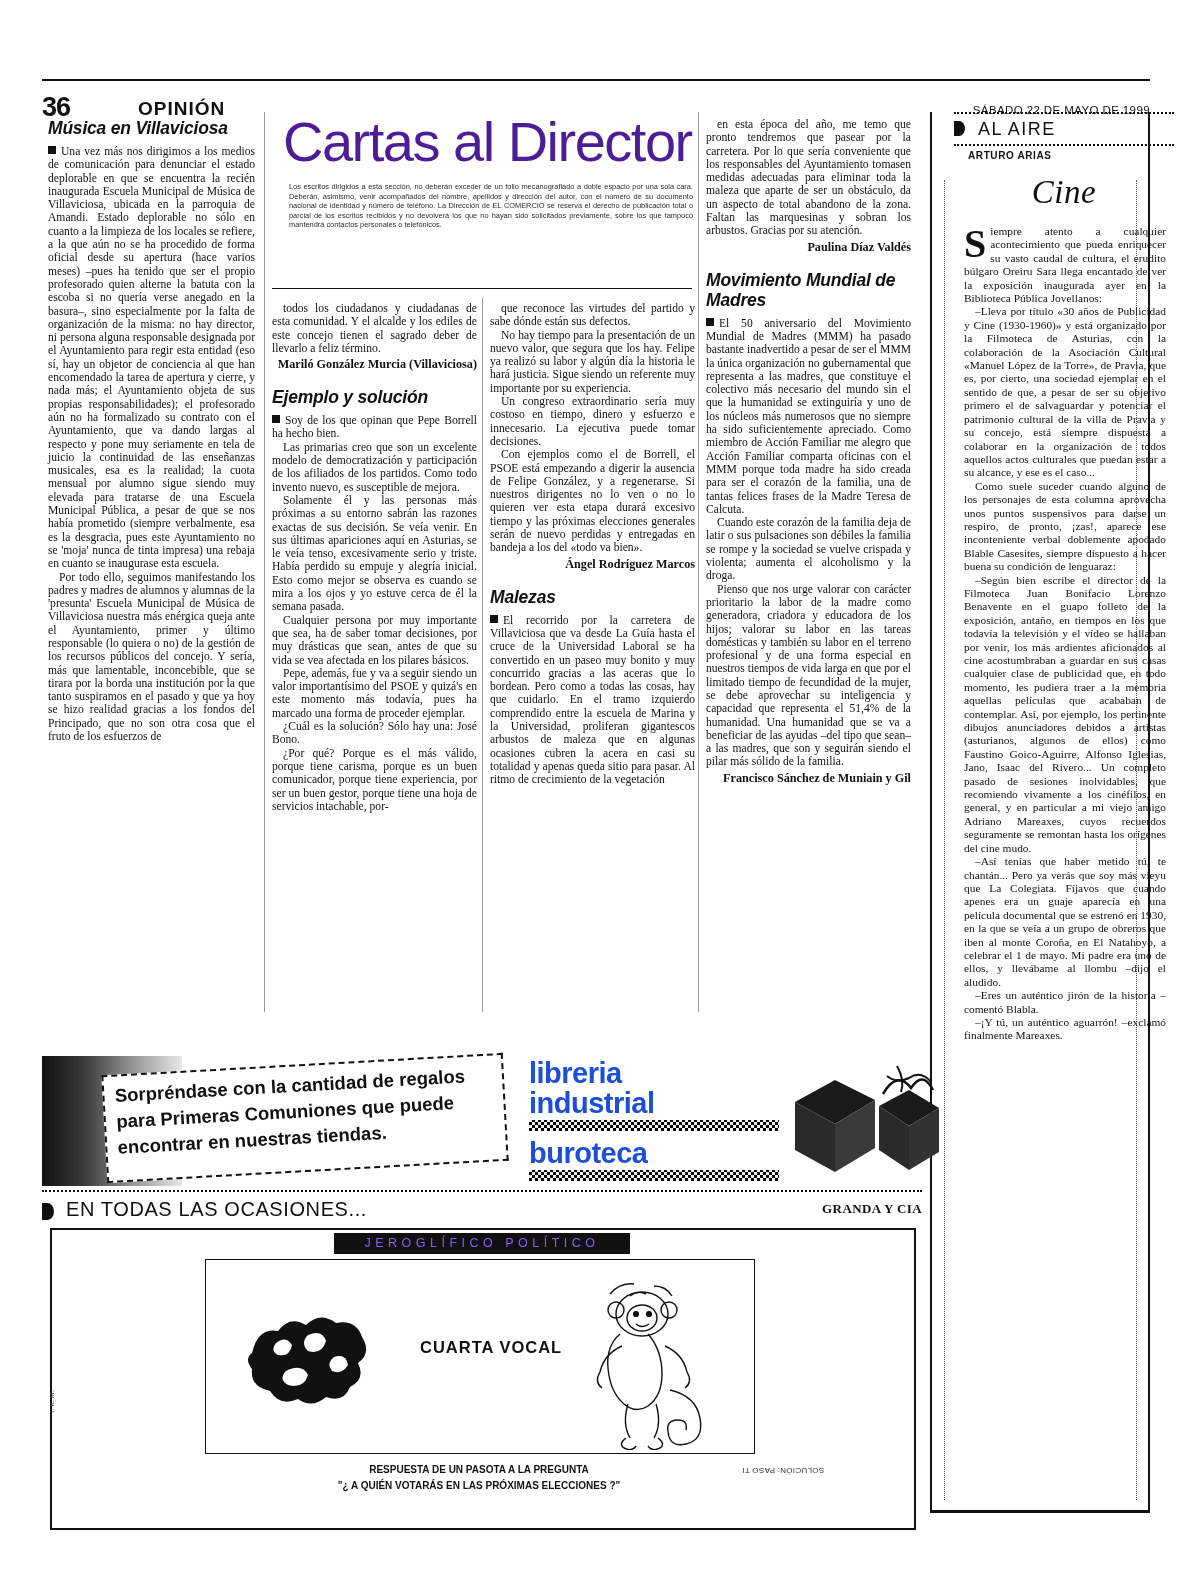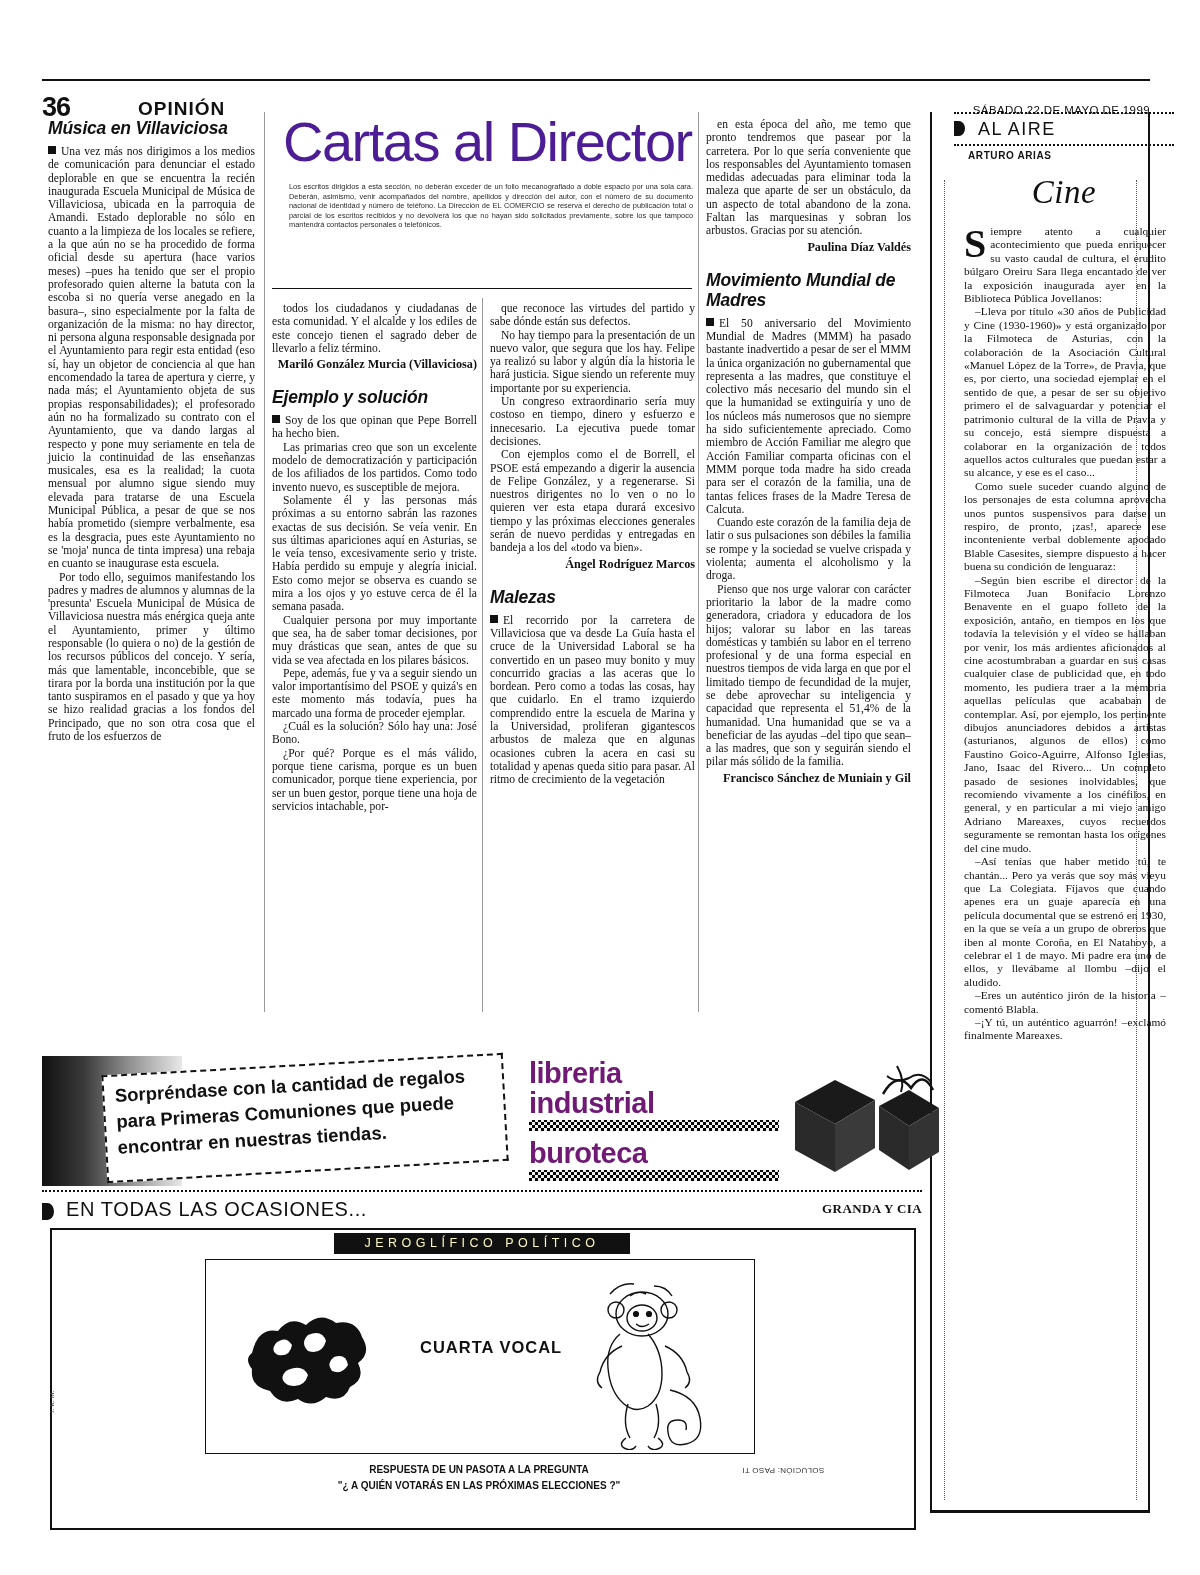"libreria" .logo-line { color: #701a75 -> #1d4ed8 }
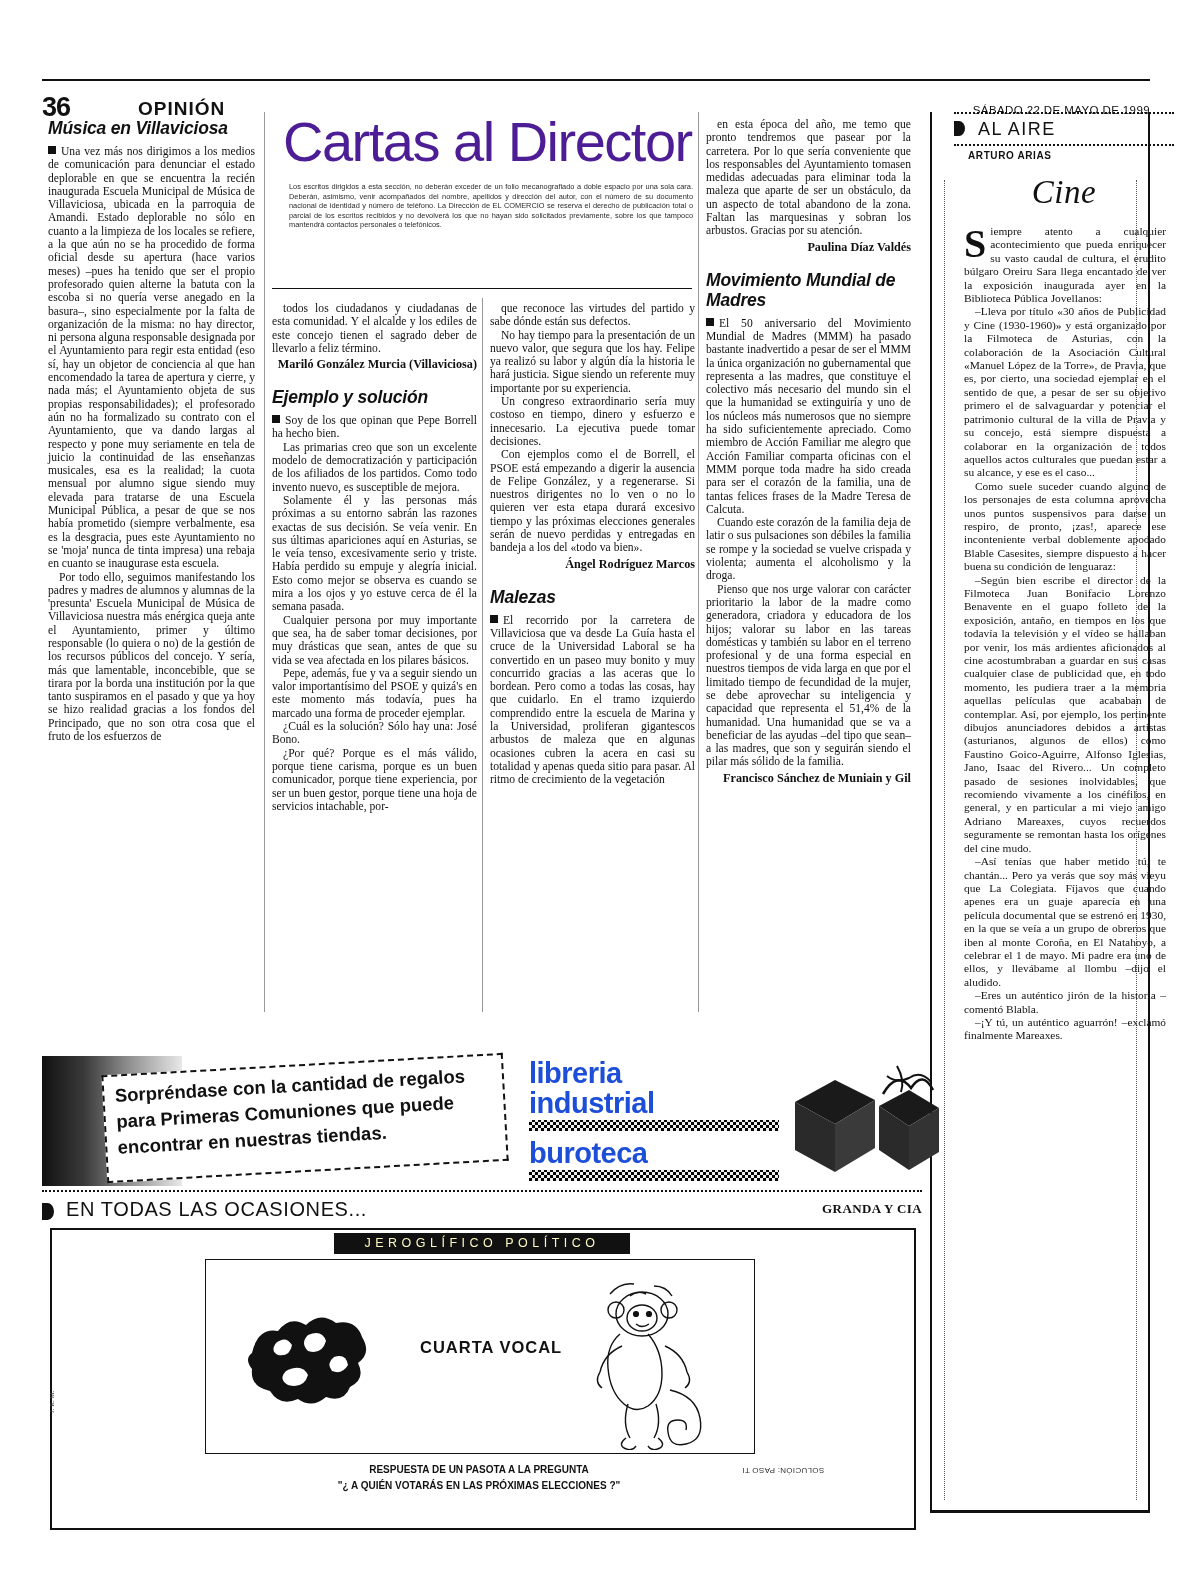"JEROGLÍFICO POLÍTICO" .jero-tag { color: #fef9c3 -> #8b5cf6 }
